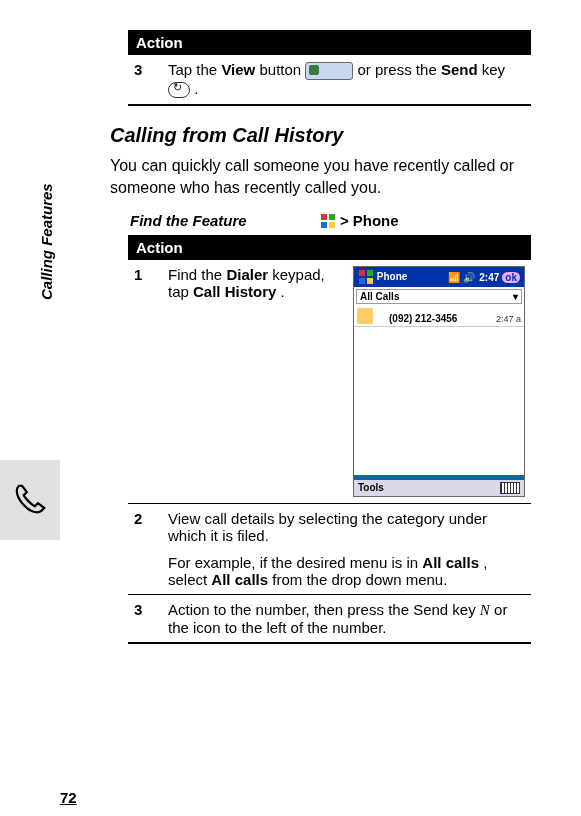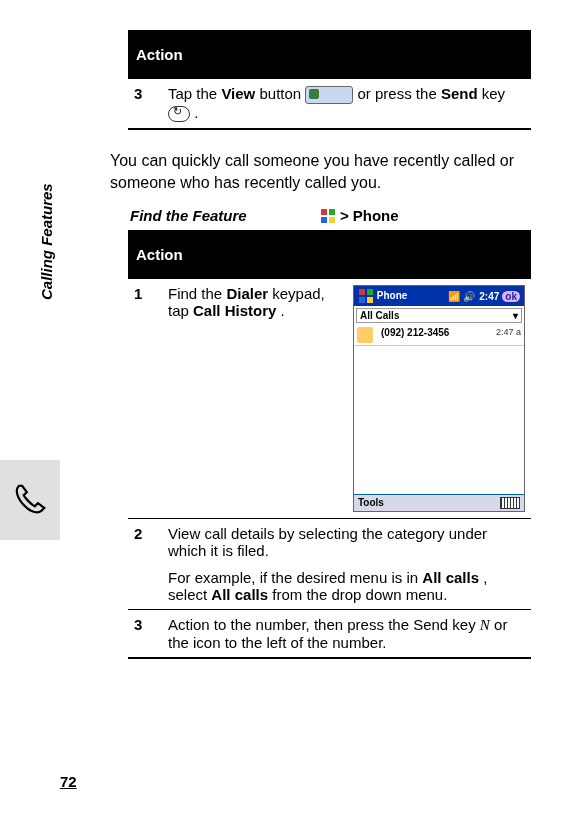"Action" .action-header { padding: 16px 8px -> 4px 8px }
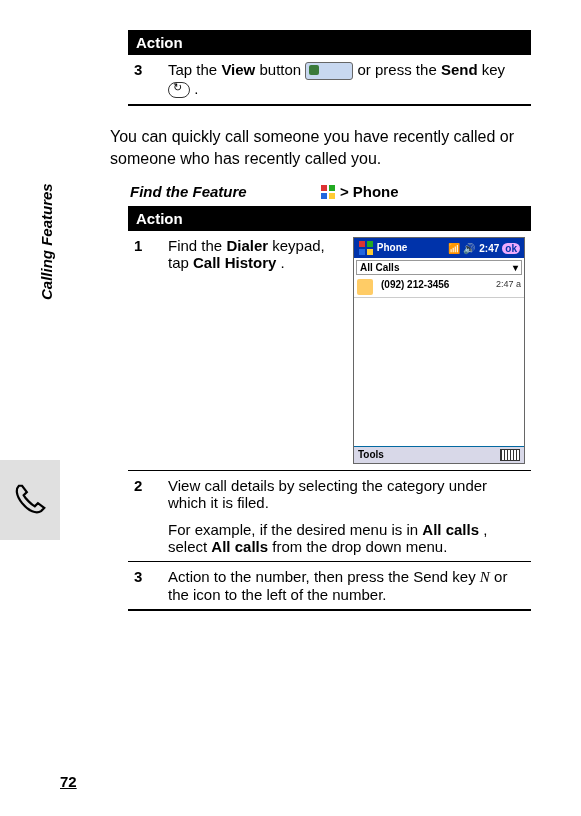"Calling from Call History" div.heading { html: none -> <div>Calling from Call History</div> }
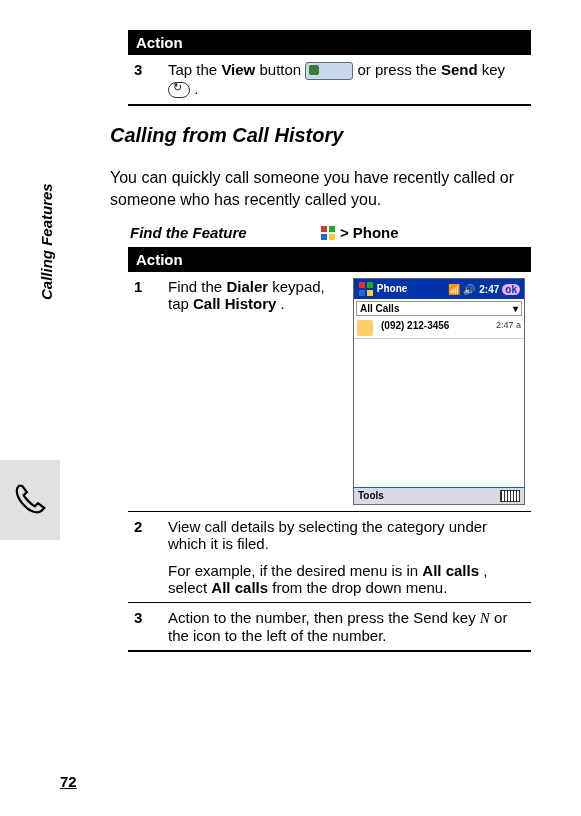"You can quickly call someone" .para { margin: 20px 0 14px -> 8px 0 14px }
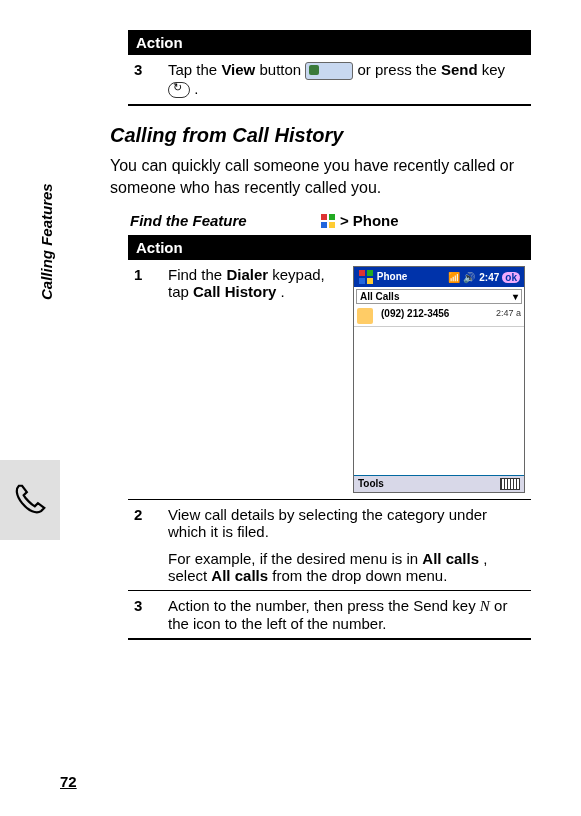"(092) 212-3456" .pm-entry { align-items: flex-start -> flex-end; gap: 8px -> 16px }
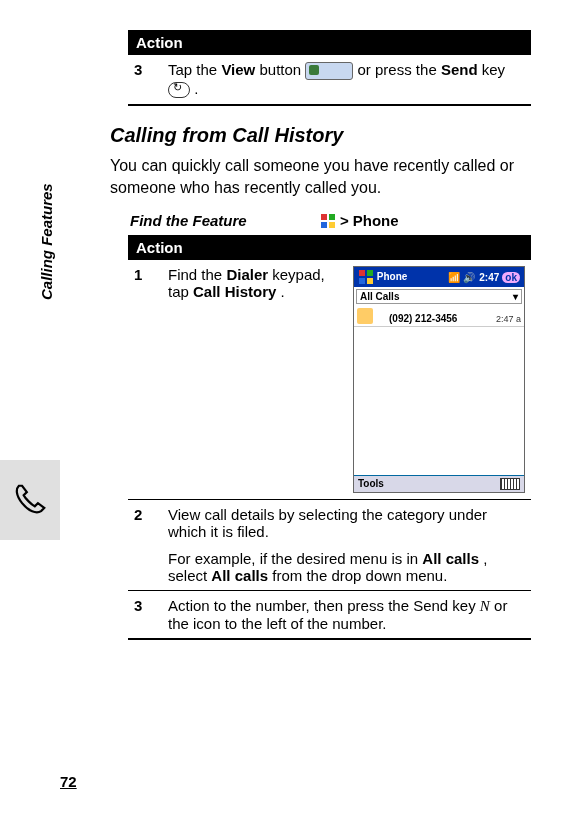"Tools" .pm-bottom { border-top: 1px solid #0369a1 -> 5px solid #0369a1 }
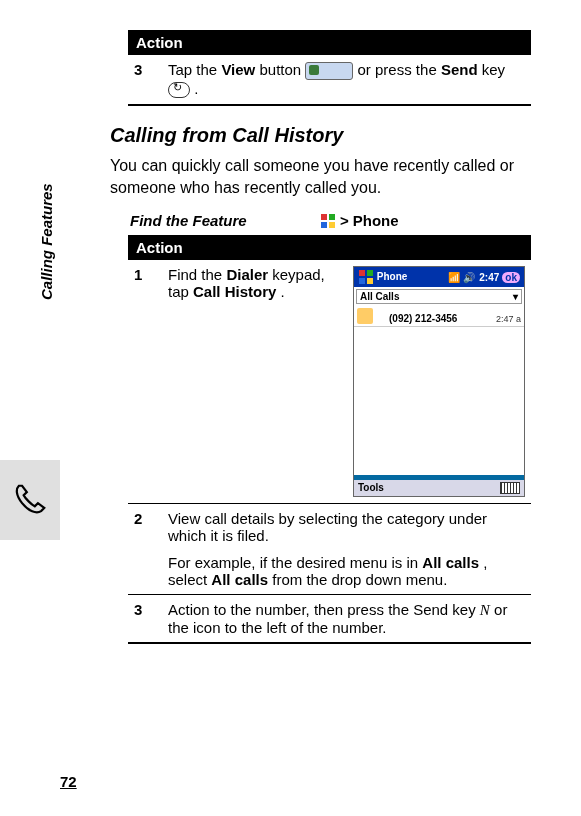"72" .pagenum { bottom: 26px -> 10px }
